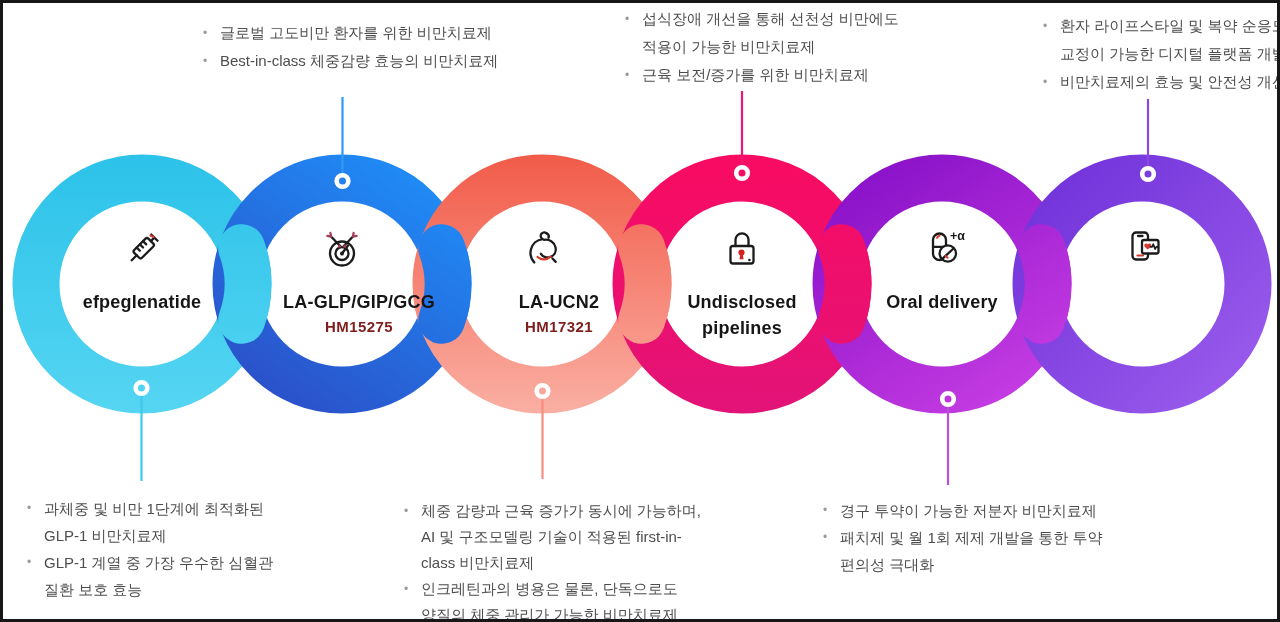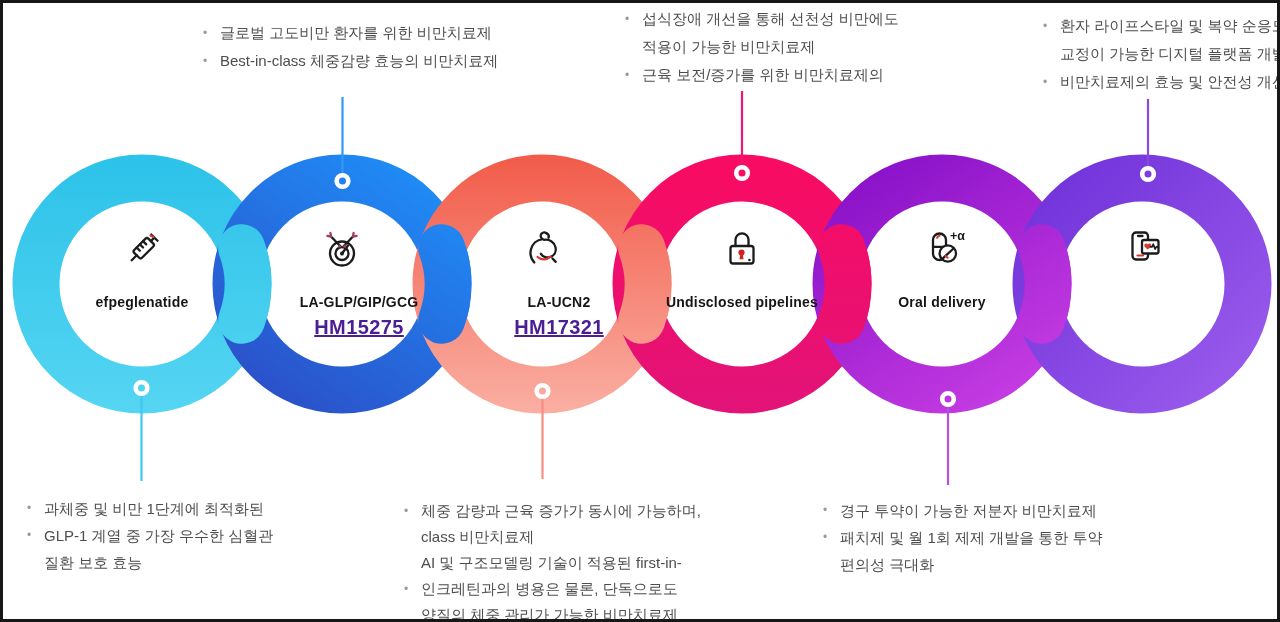"근육 보전/증가를 위한 비만치료제의" span.ct { text: 비만치료제의 -> 비만치료제 }
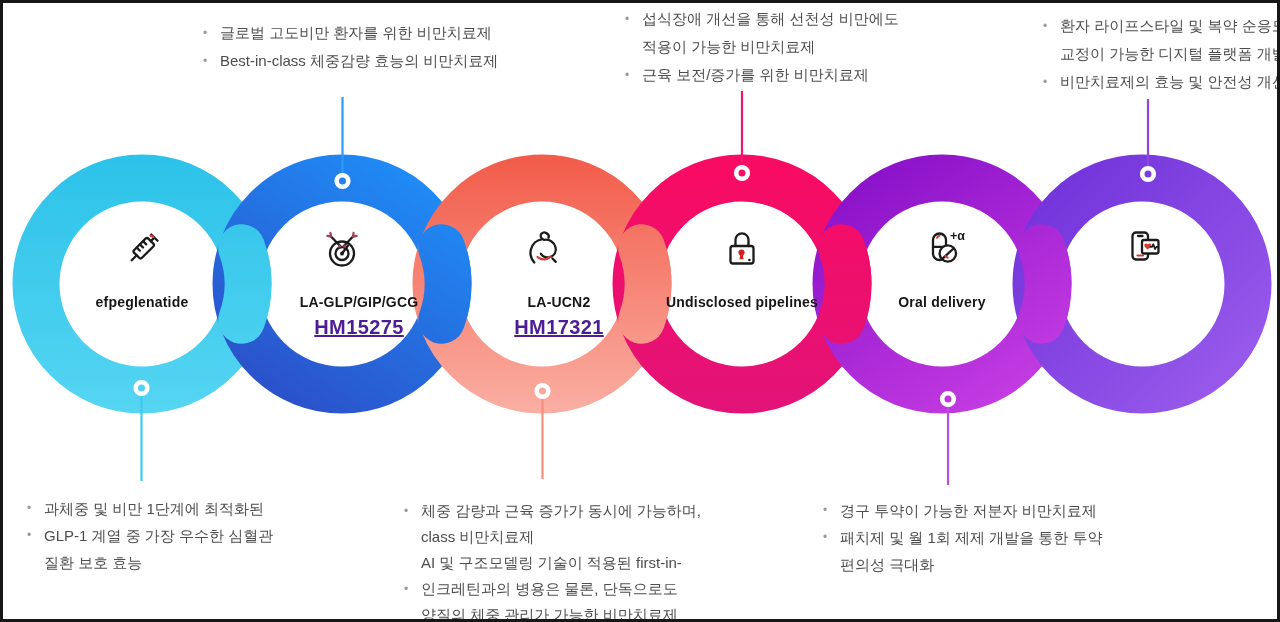"efpeglenatide" .ring-name { font-size: 14px -> 18px }
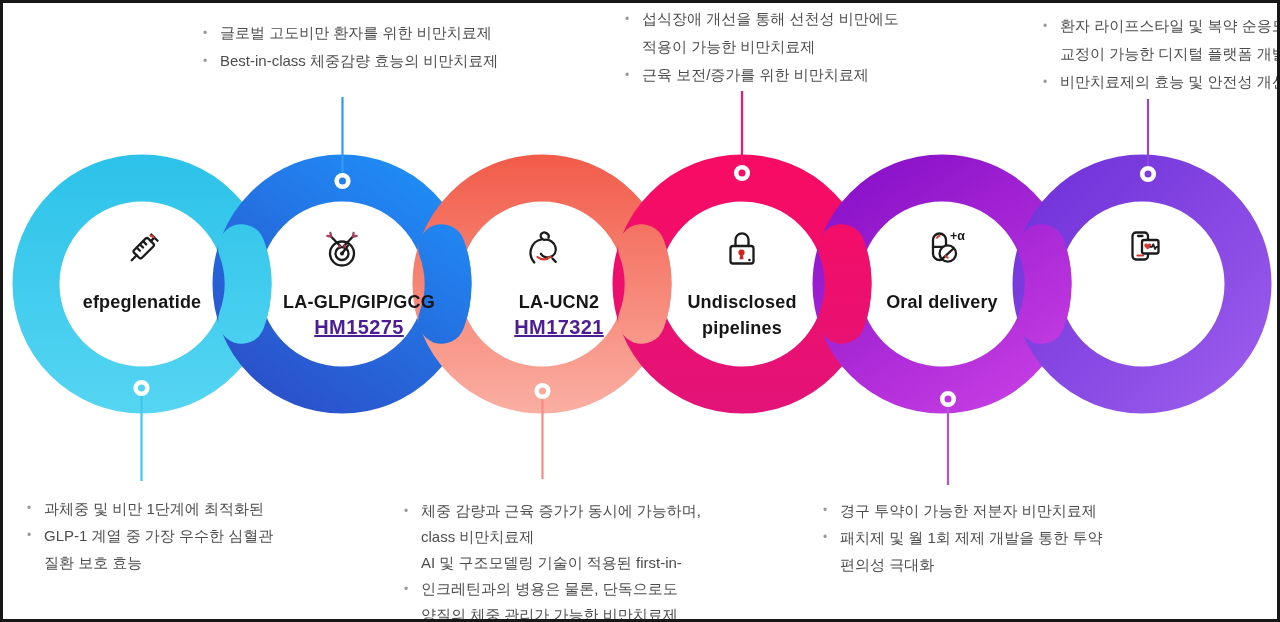"HM15275" .ring-code { color: #4c1d95 -> #7f1d1d; font-size: 20px -> 15px; text-decoration: underline -> none }
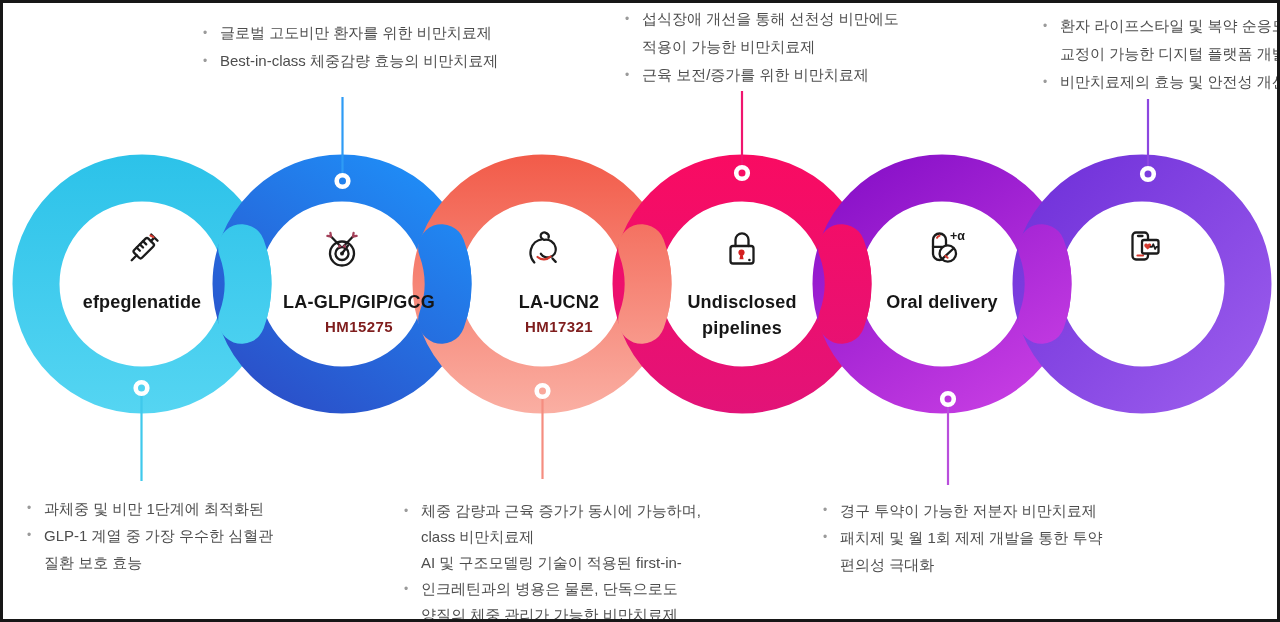"GLP-1 비만치료제" div.cl { html: none -> <div> <span></span> <span>GLP-1 비만치료제</span> </div> }
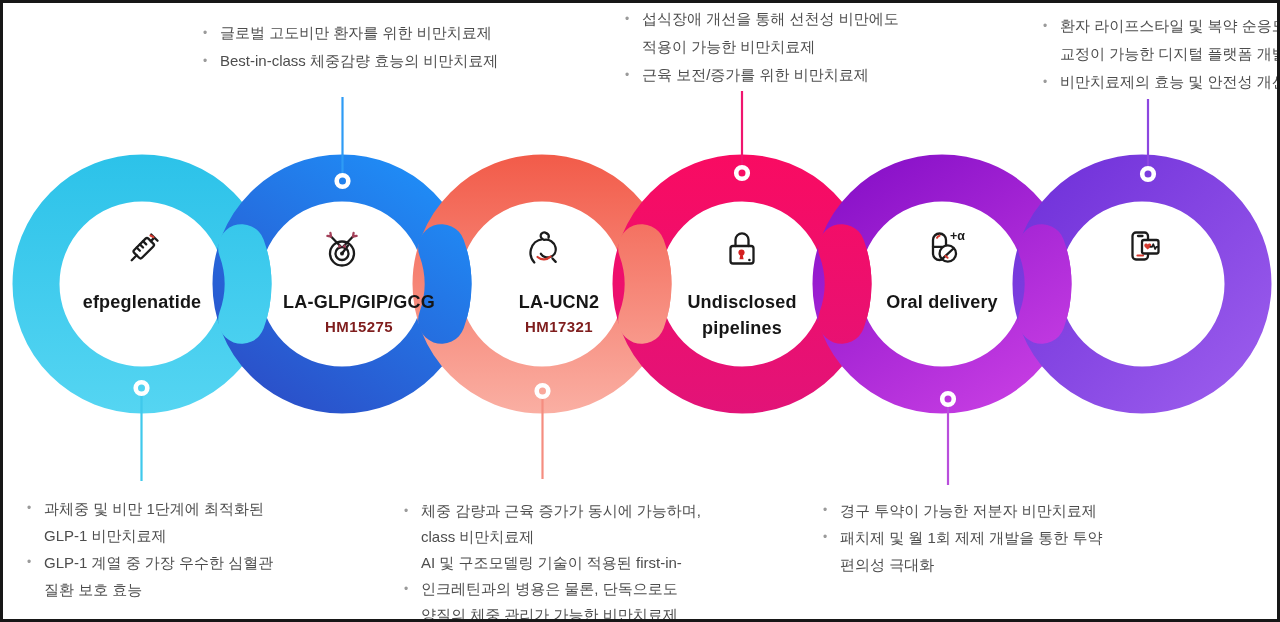"class 비만치료제" div.cl { order: before "AI 및 구조모델링 기술이 적용된" -> after "AI 및 구조모델링 기술이 적용된" }
